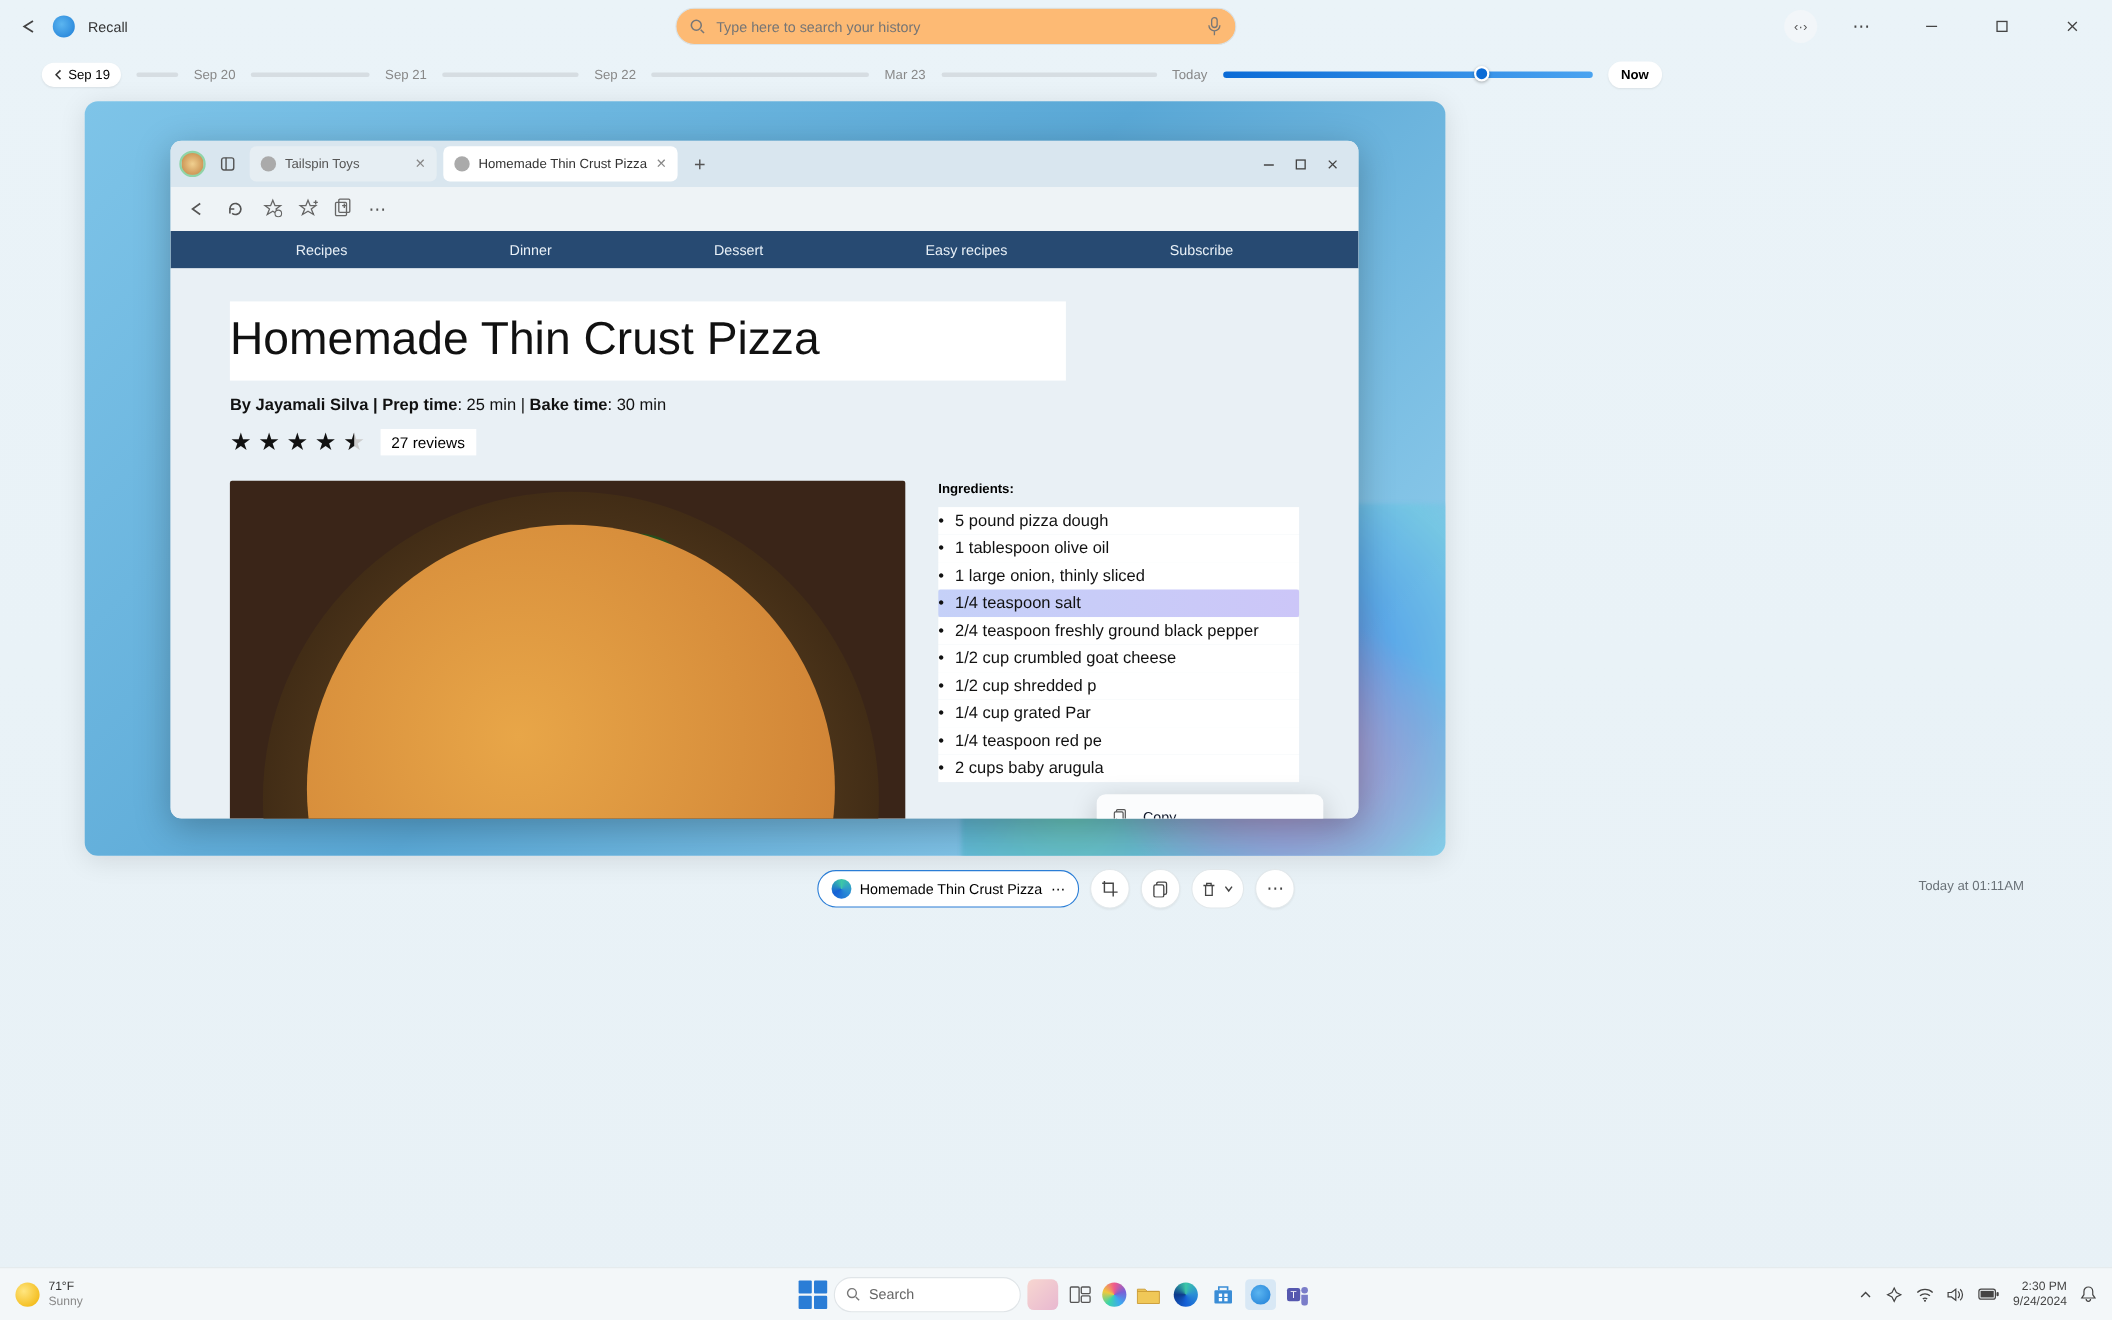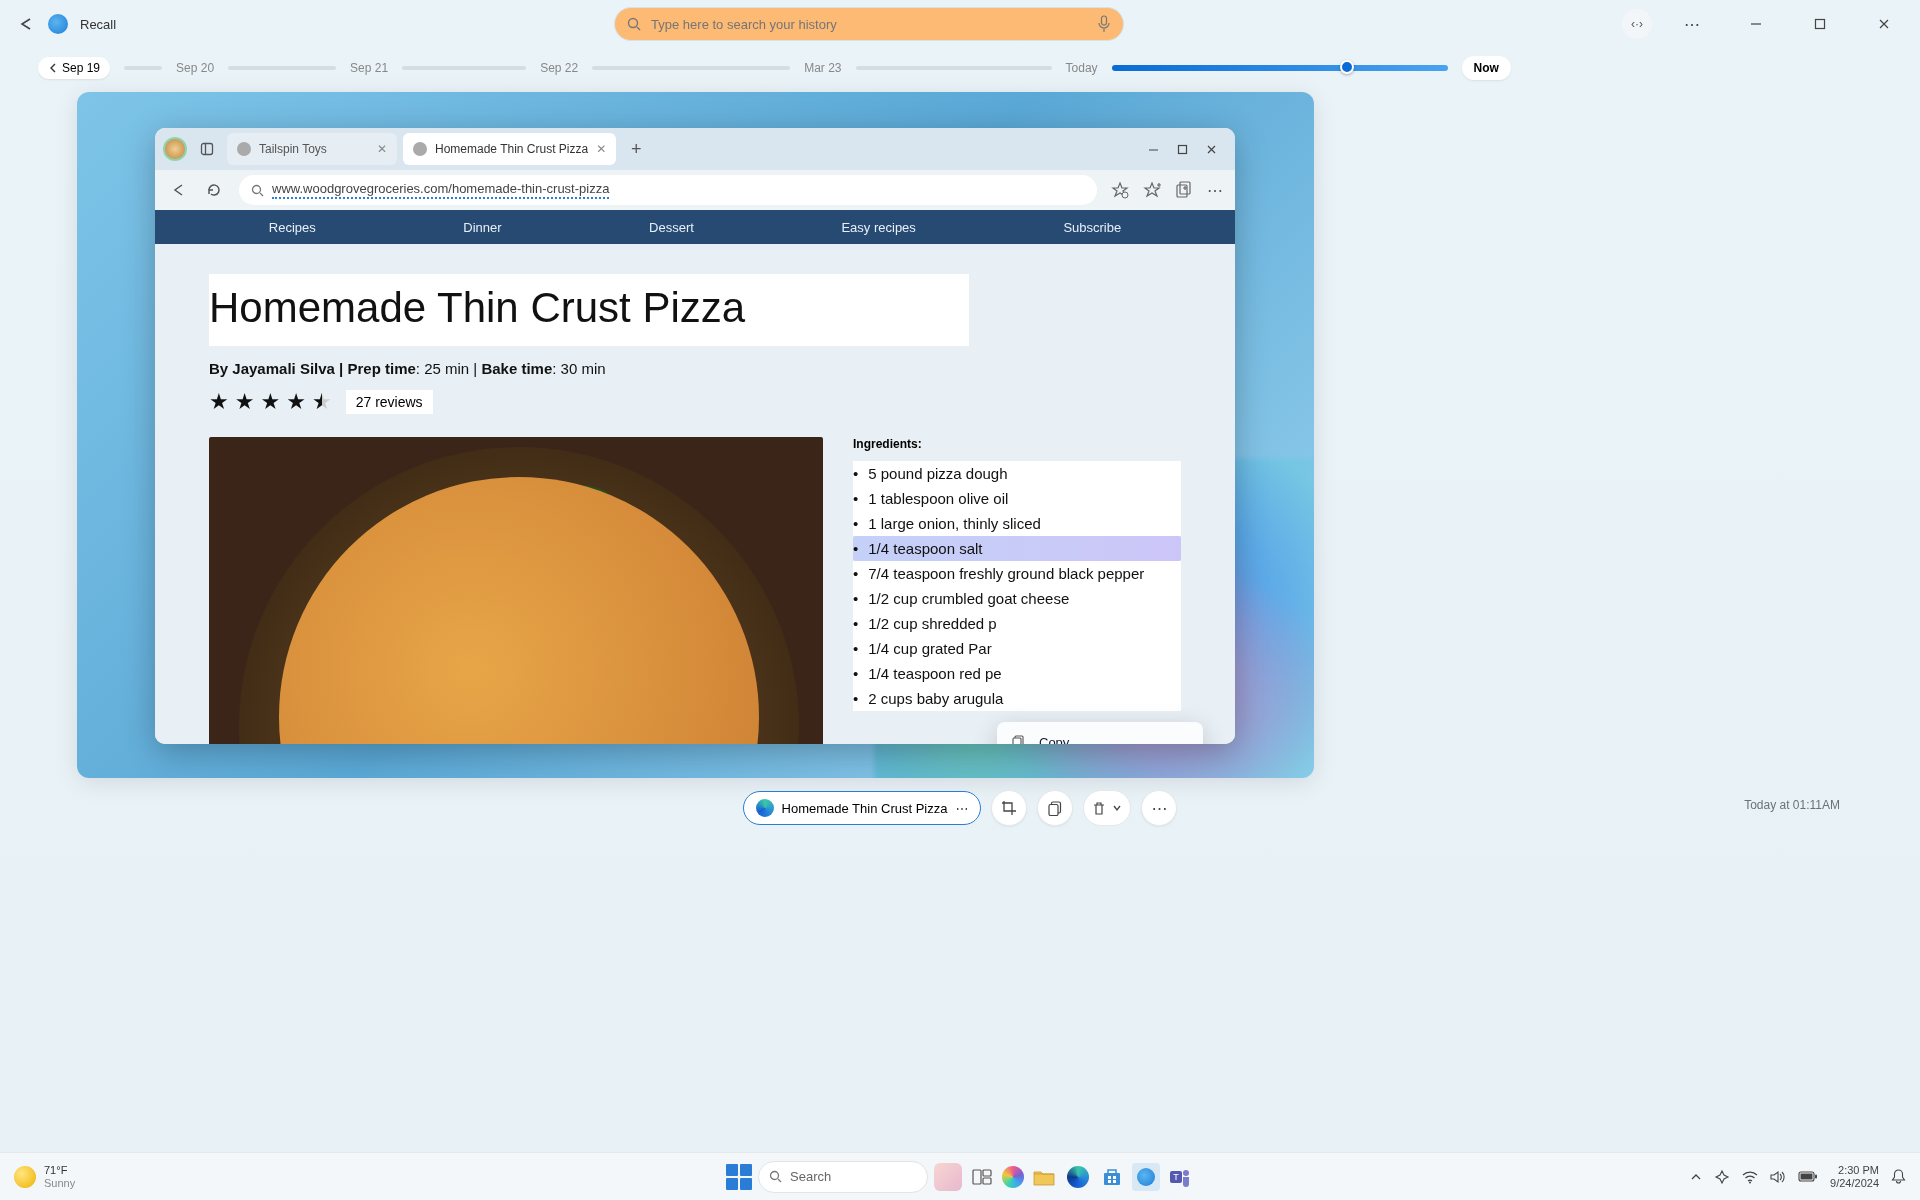"www.woodgrovegroceries.com/homemade-thin" div.addr-input { html: <div> <svg> <circle></circle> <path></path> </svg> <span>www.woodgrovegroceries.com/homemade-thin-crust-pizza</span> </div> -> none }
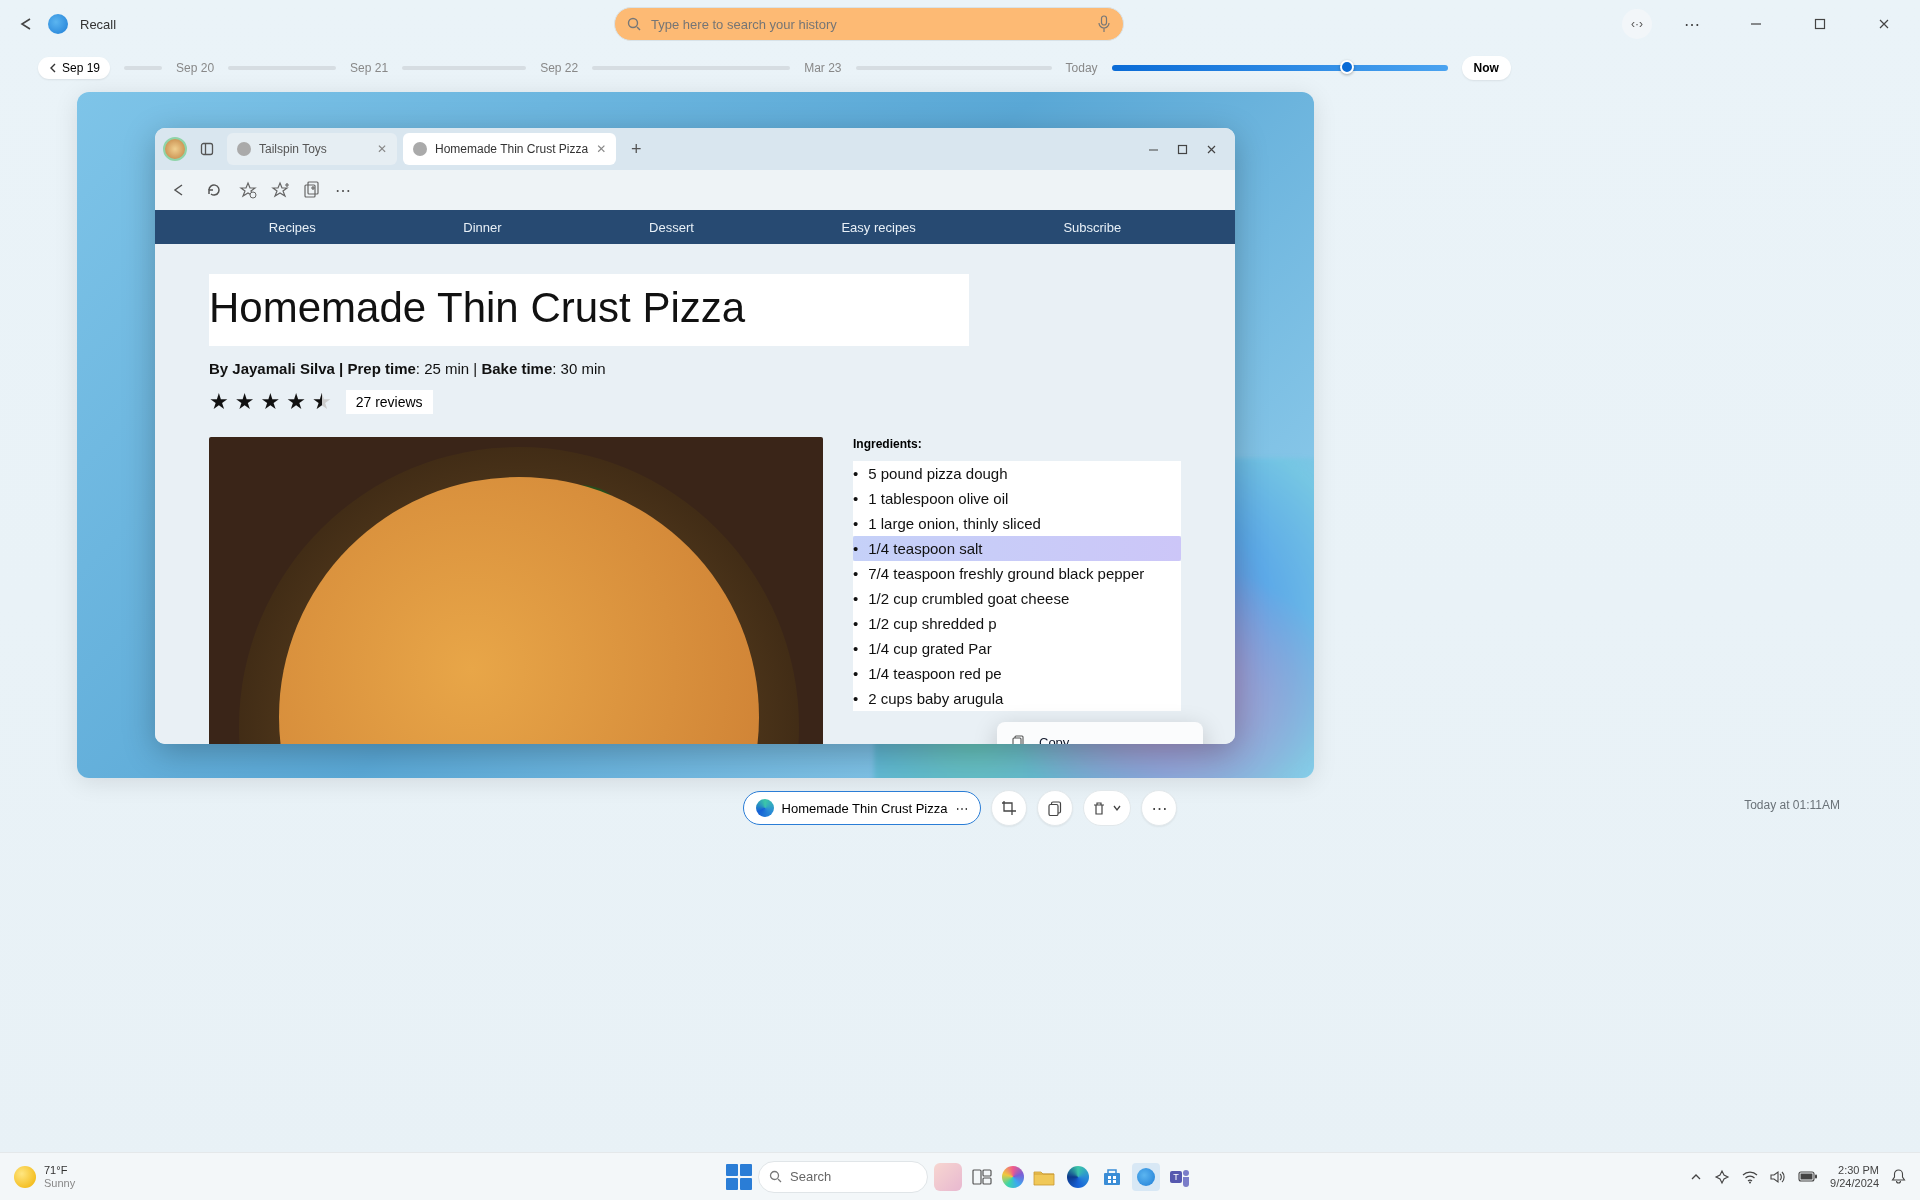"7/4 teaspoon freshly ground black" span { text: 7/4 -> 2/4 }
